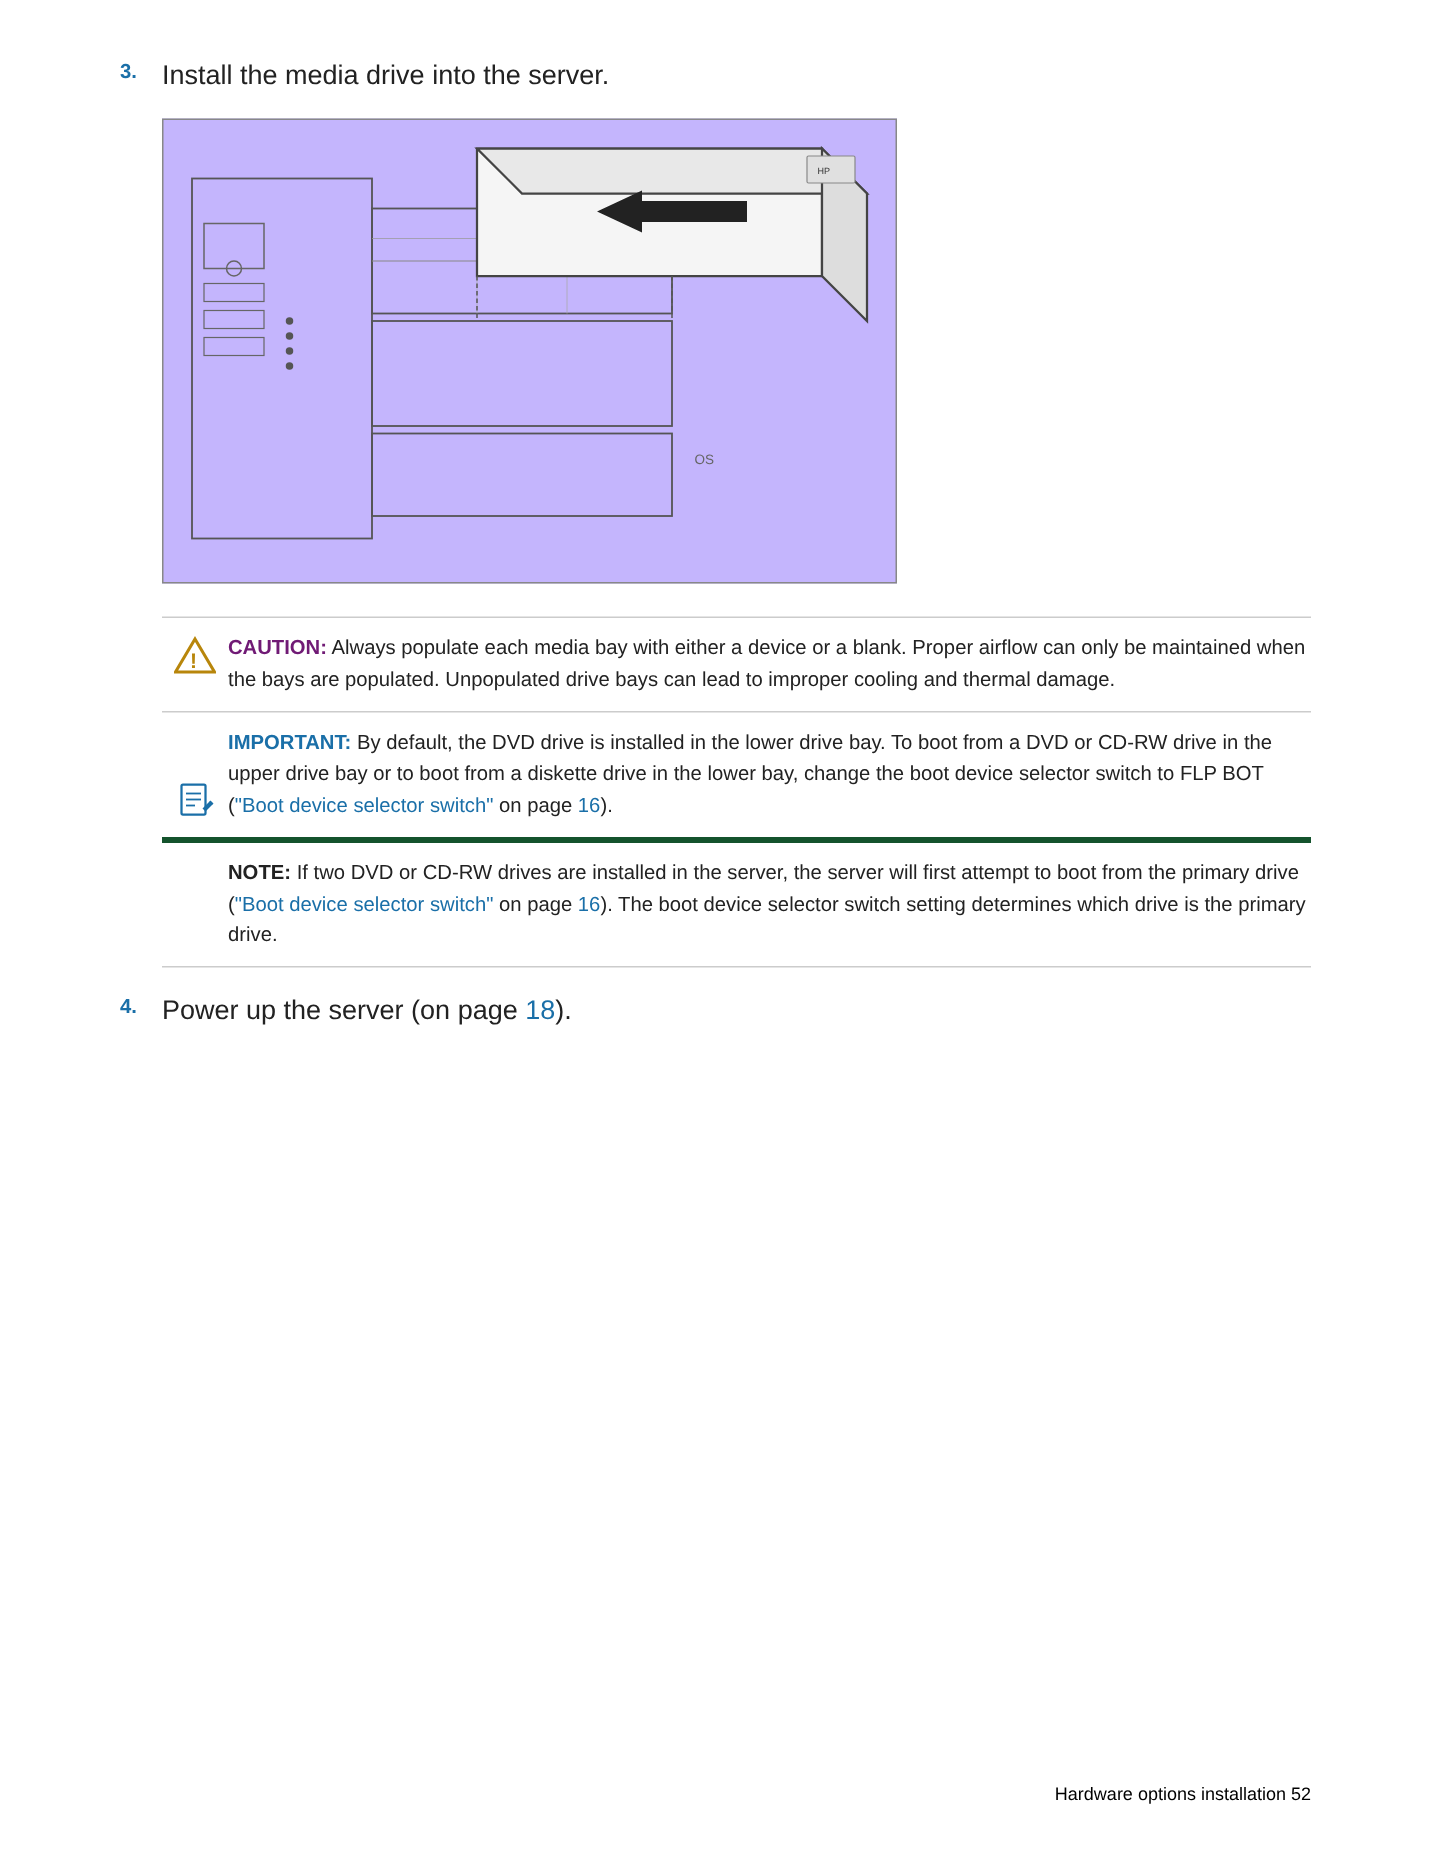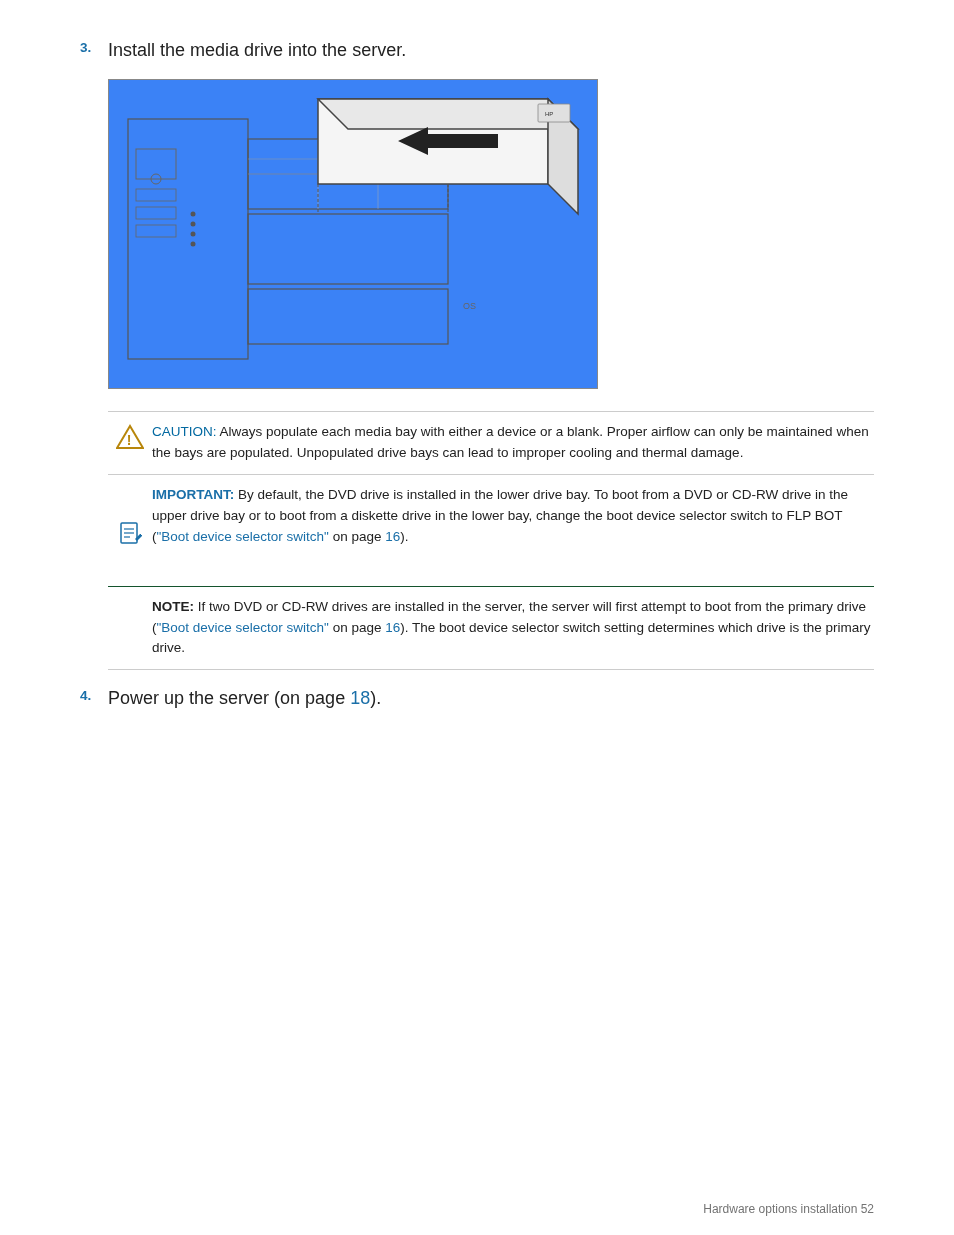"OS" .diagram-container { background: #3b82f6 -> #c4b5fd }
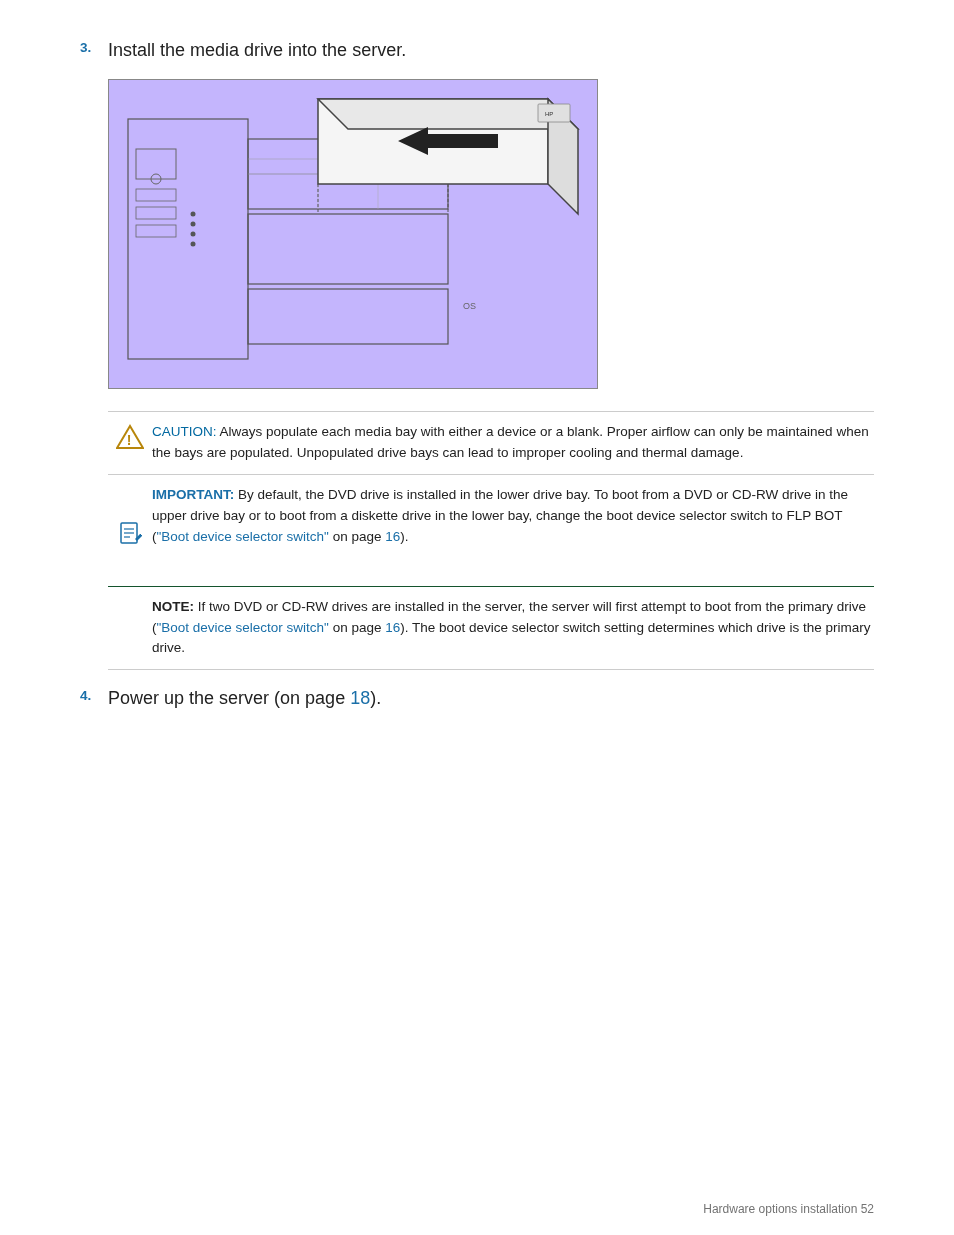"CAUTION:" .notice-label-caution { color: #0369a1 -> #701a75; font-weight: normal -> bold }
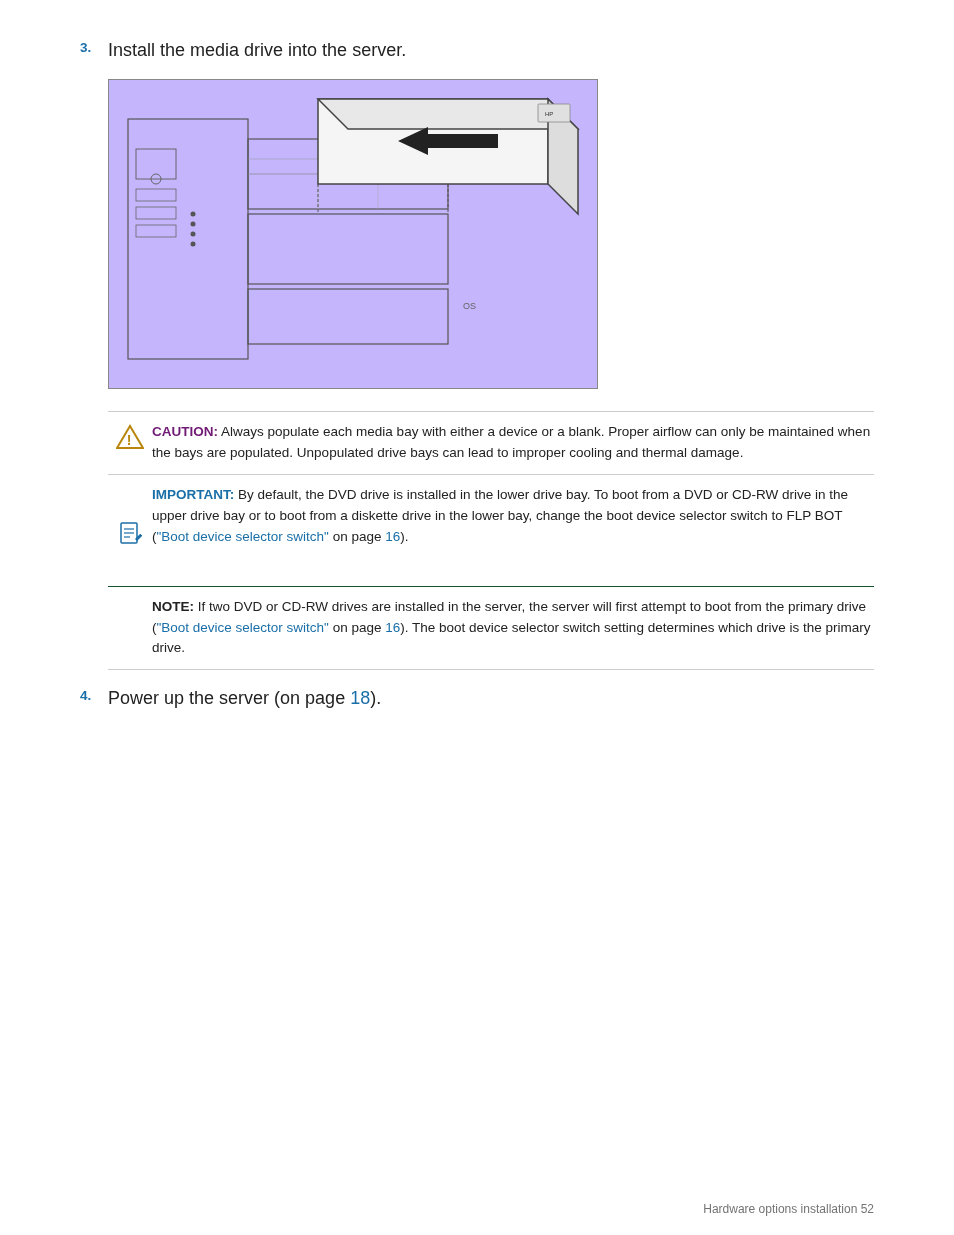"NOTE: If two DVD or" div.notice-inner { border-top: 1px solid #14532d -> 4px solid #14532d; margin-top: 28px -> none }
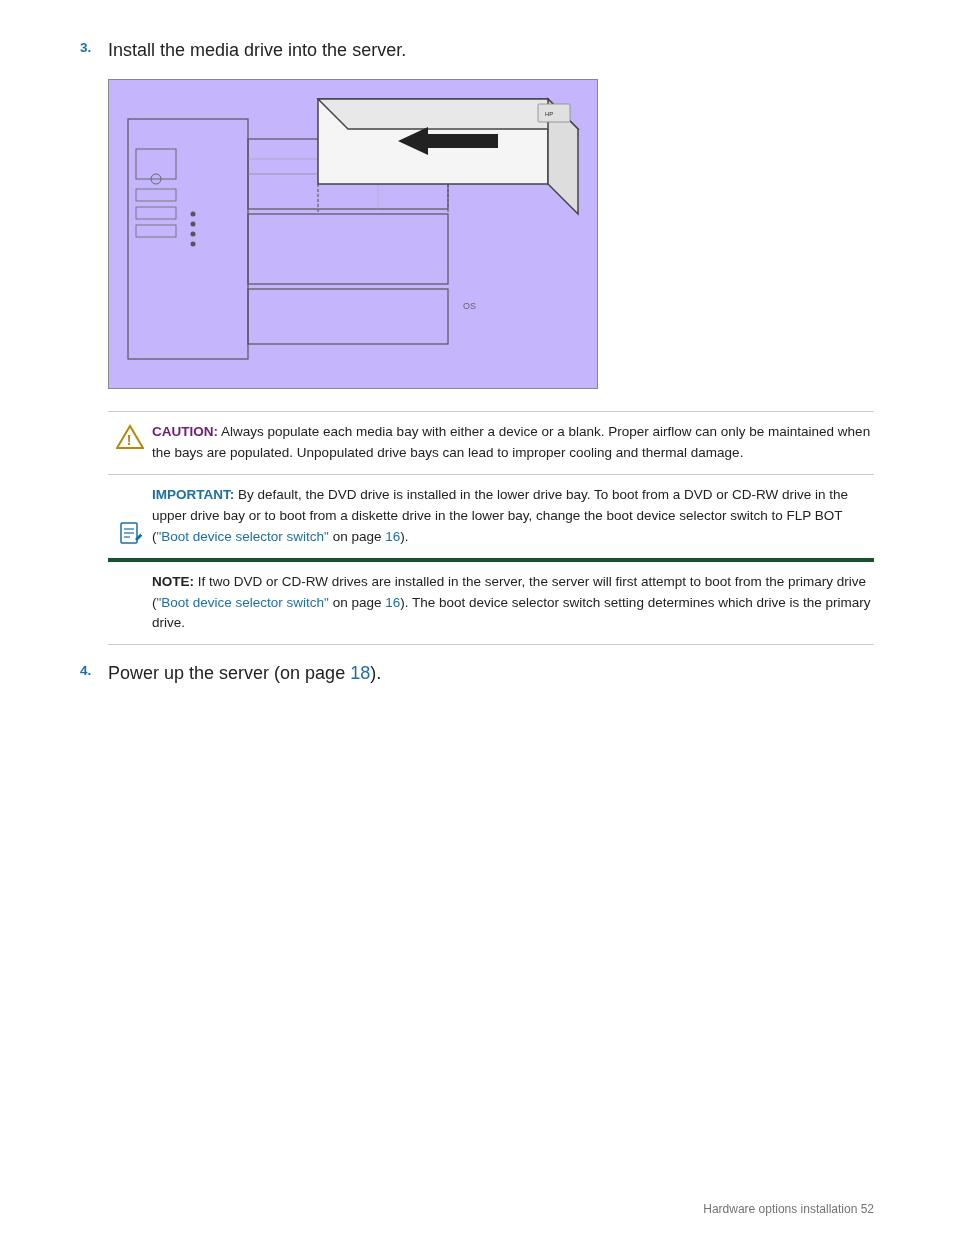"Hardware options installation 52" .footer { bottom: 19px -> 32px; color: #737373 -> #000000 }
